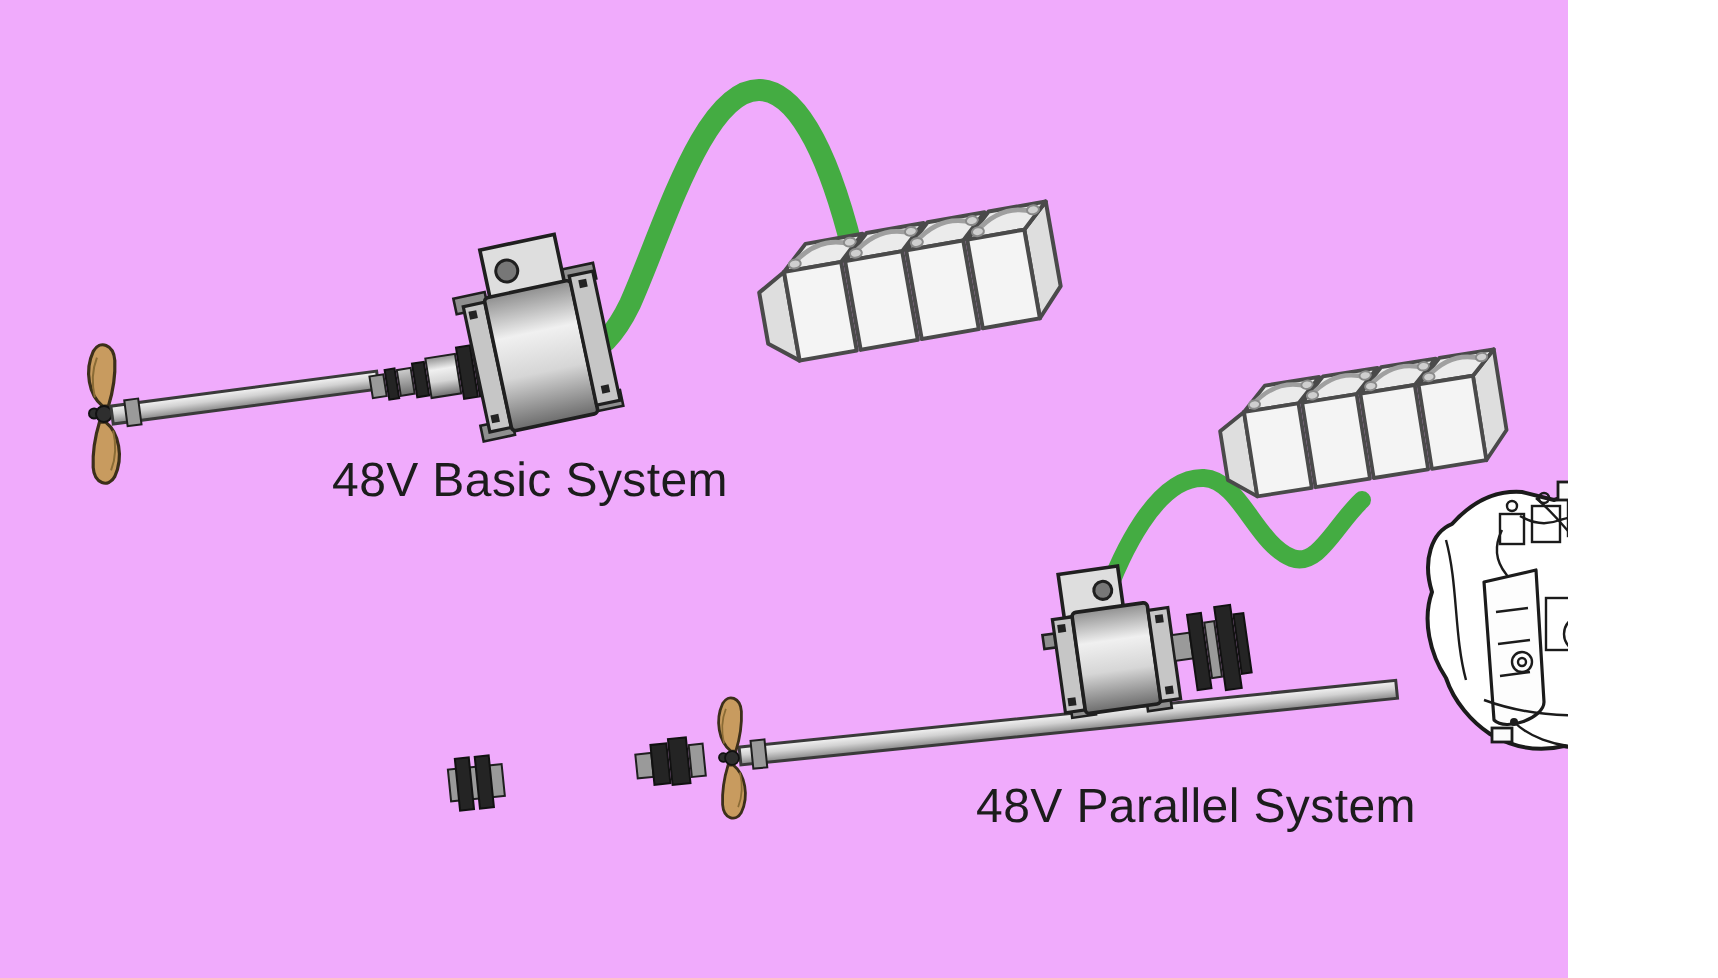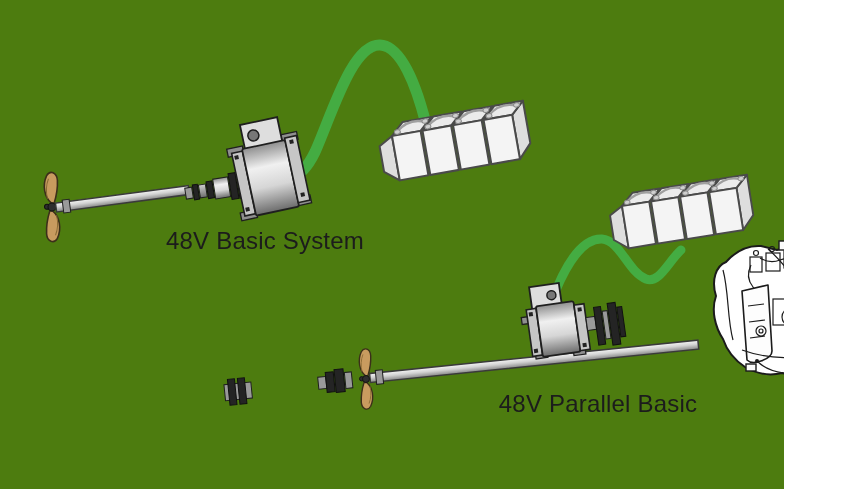"48V Basic System" #stage { background: #4d7c0f -> #f0abfc }
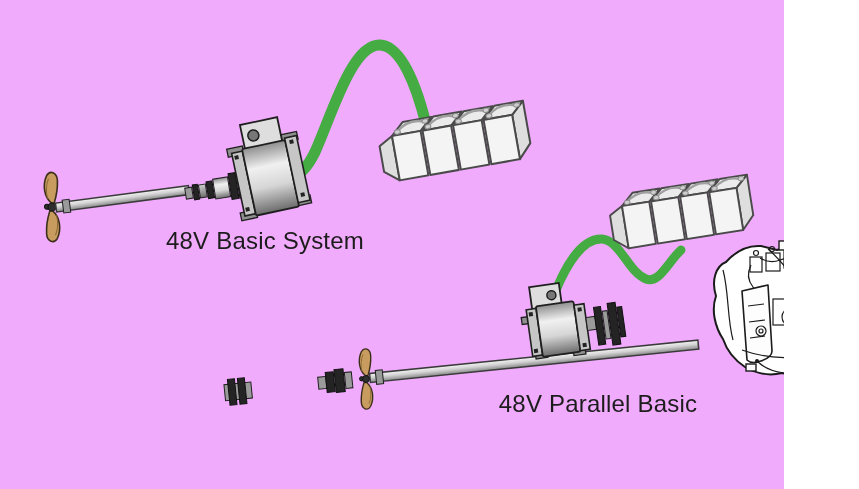"48V Parallel Basic" div.diagram-label { text: Basic -> System }
